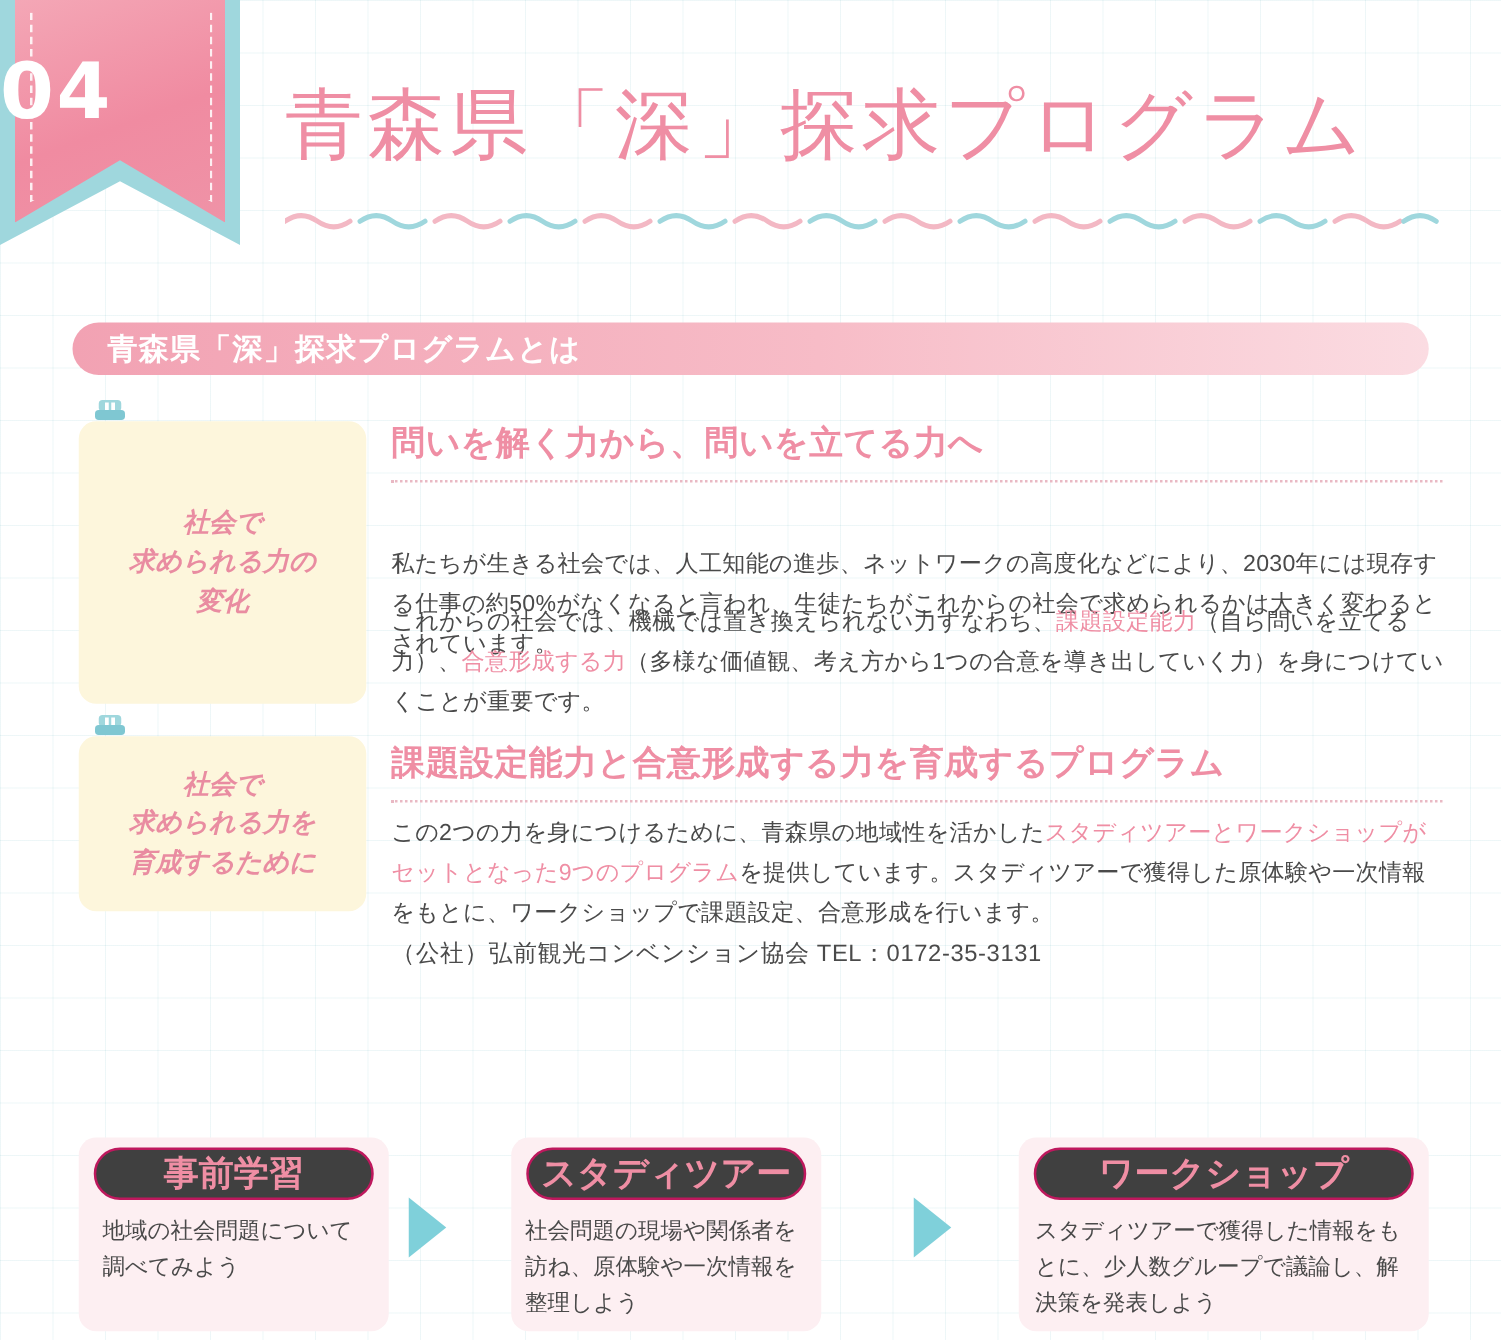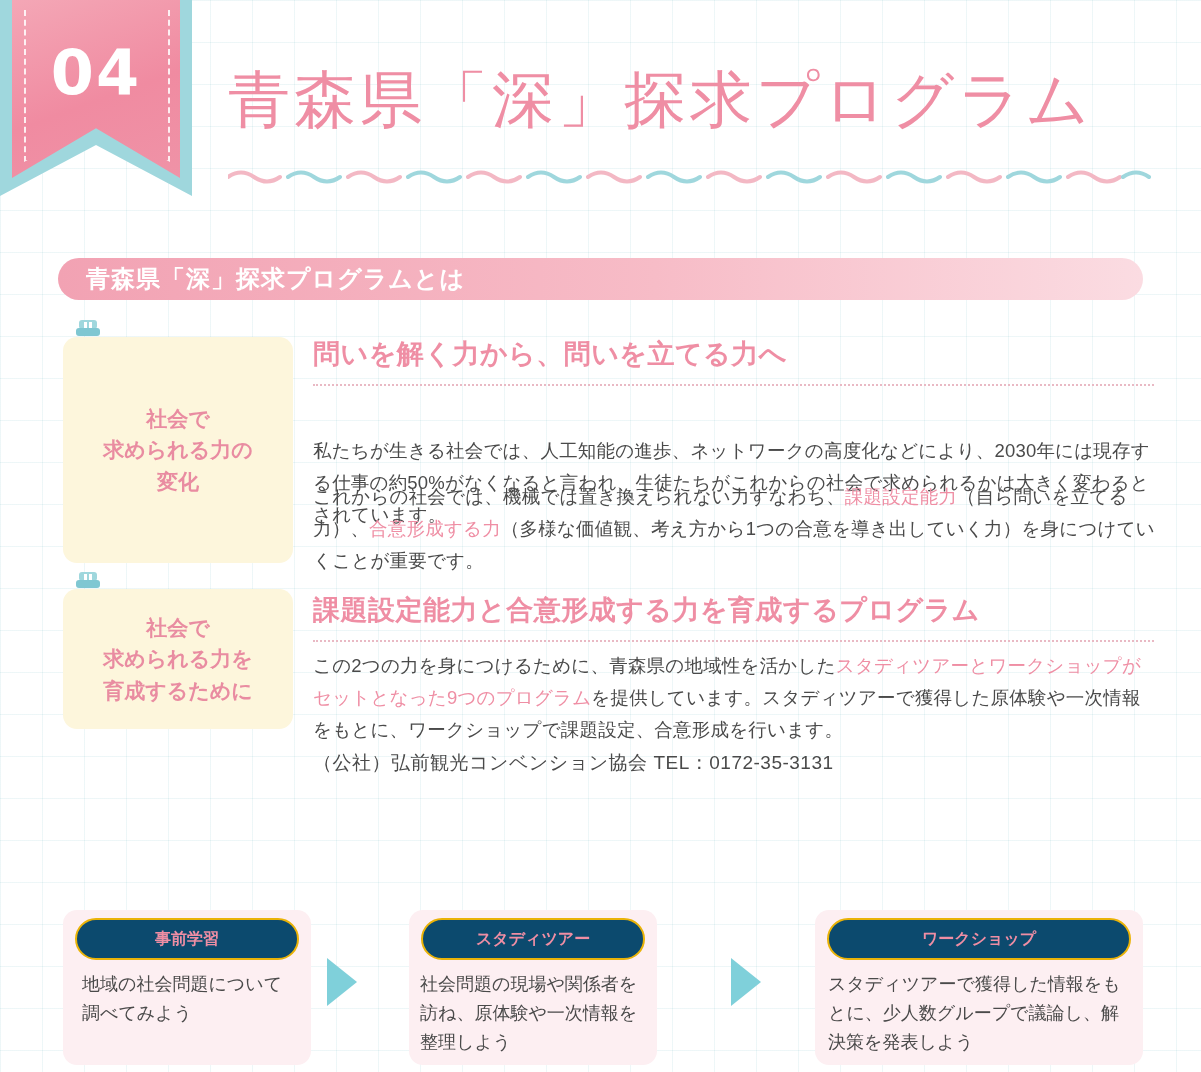"04" .ribbon-num { text-align: center -> none }
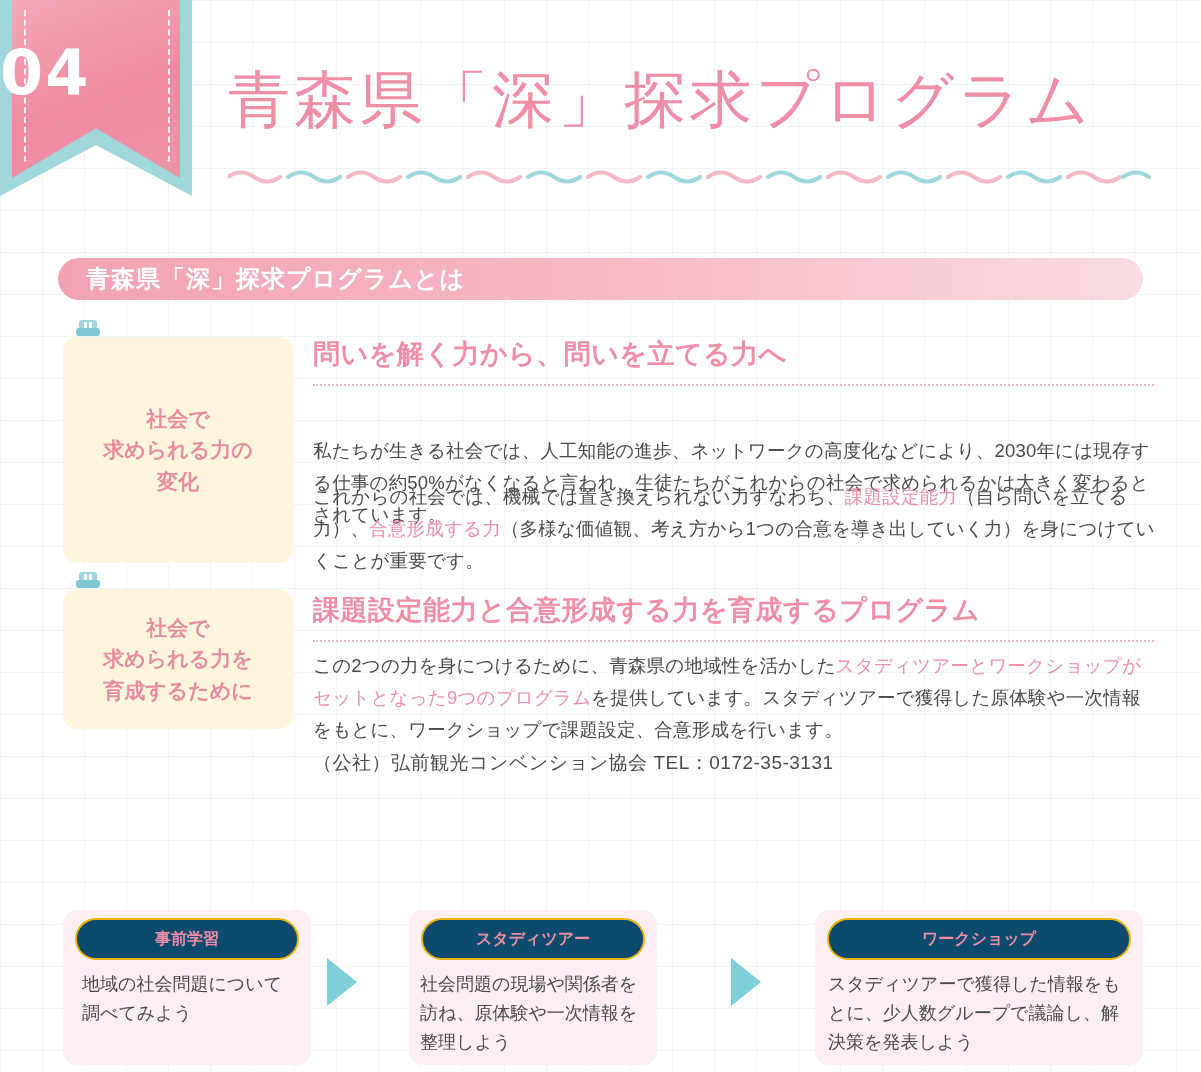"社会で" .yellow-box { font-style: none -> italic }
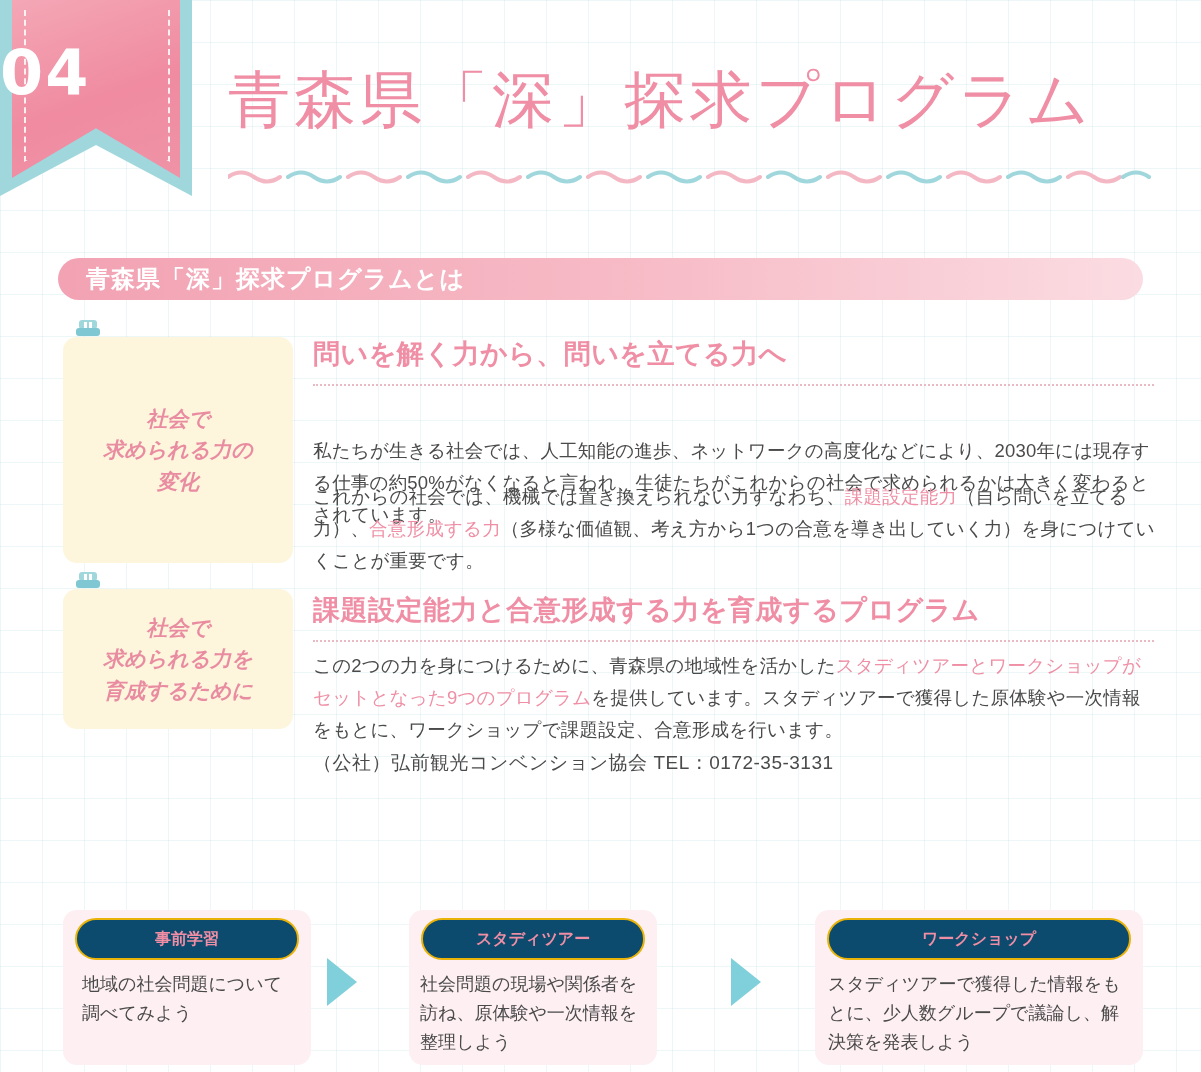"事前学習" .flow-head { background: #0c4a6e -> #404040; border: 2px solid #eab308 -> 2px solid #be185d; font-size: 16px -> 28px }
